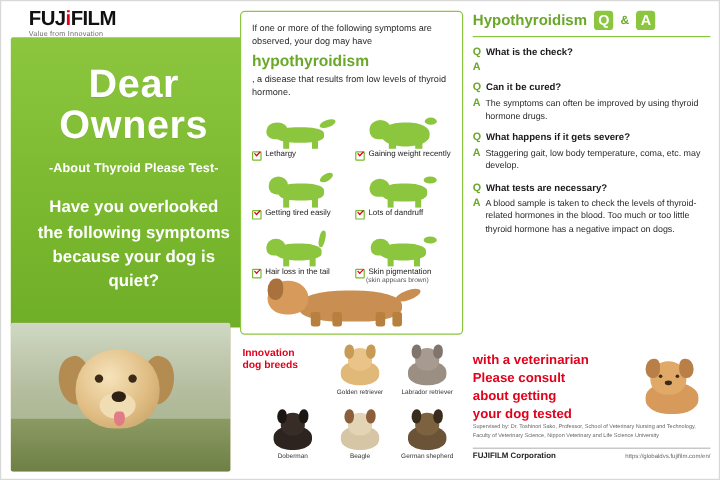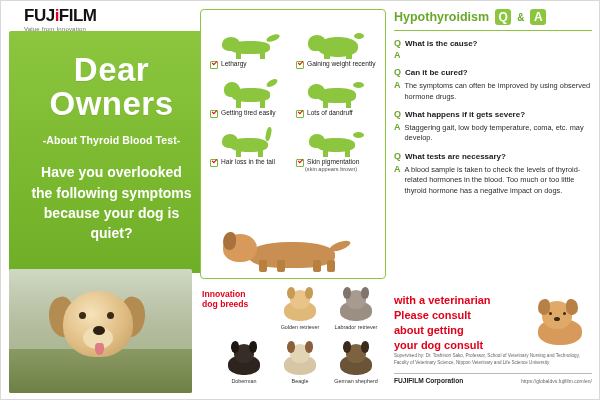"If one or more of" div.center-intro { html: none -> <div> <span>If one or more of the following symptoms are observed, your dog may have</span> <span>hypothyroidism</span> <span>, a disease that results from low levels of thyroid hormone.</span> </div> }
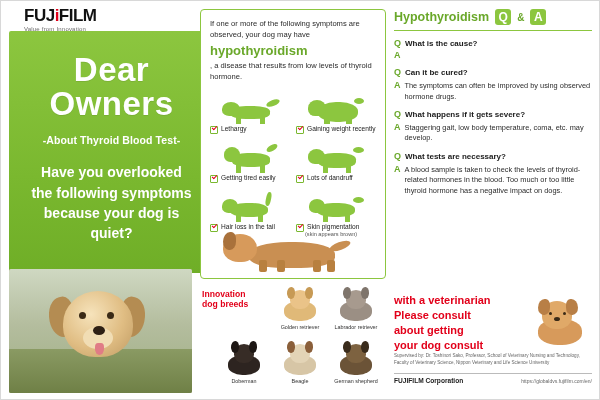"What is the cause?" span { text: cause -> check }
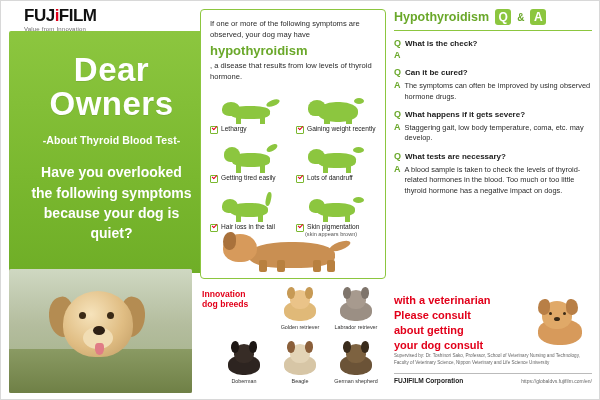"The symptoms can often be" span { text: observed -> thyroid }
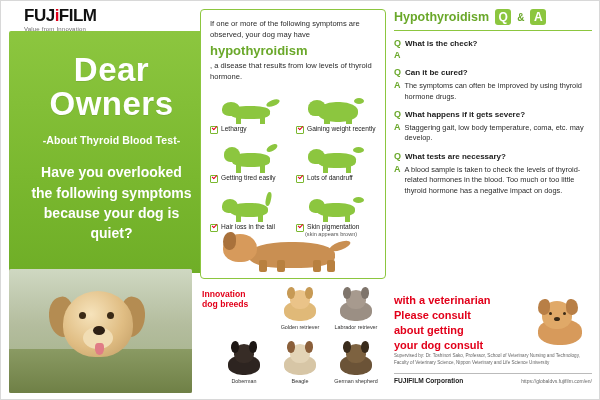"-About Thyroid Blood Test-" div.subtitle { text: Blood -> Please }
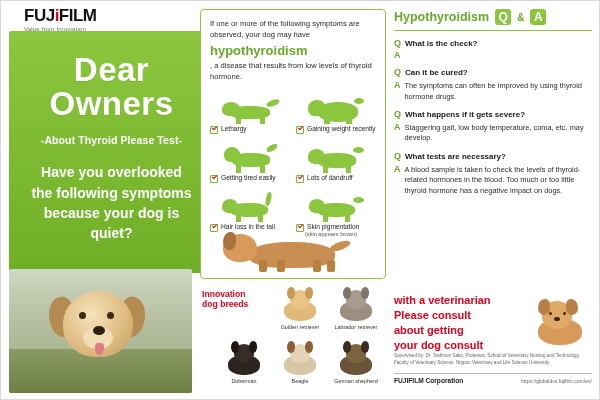"your dog consult" div { text: consult -> tested }
